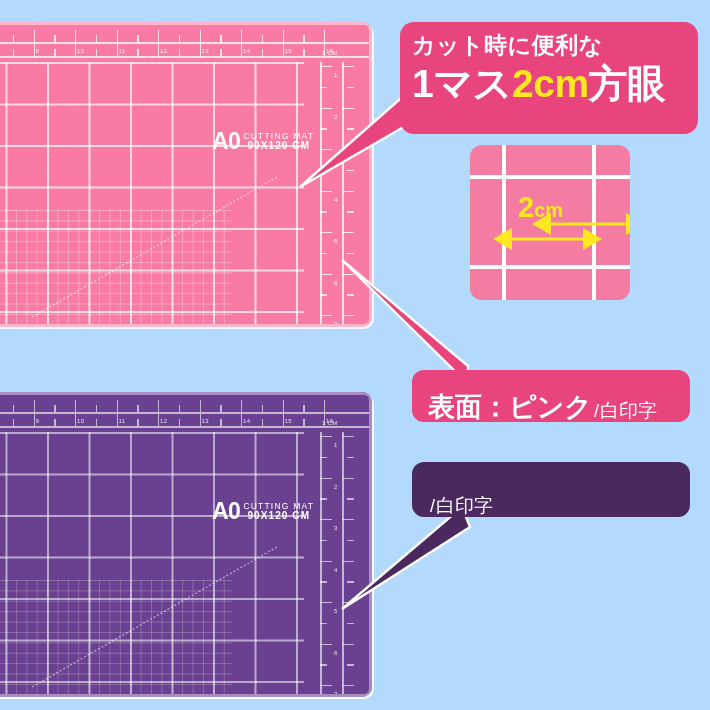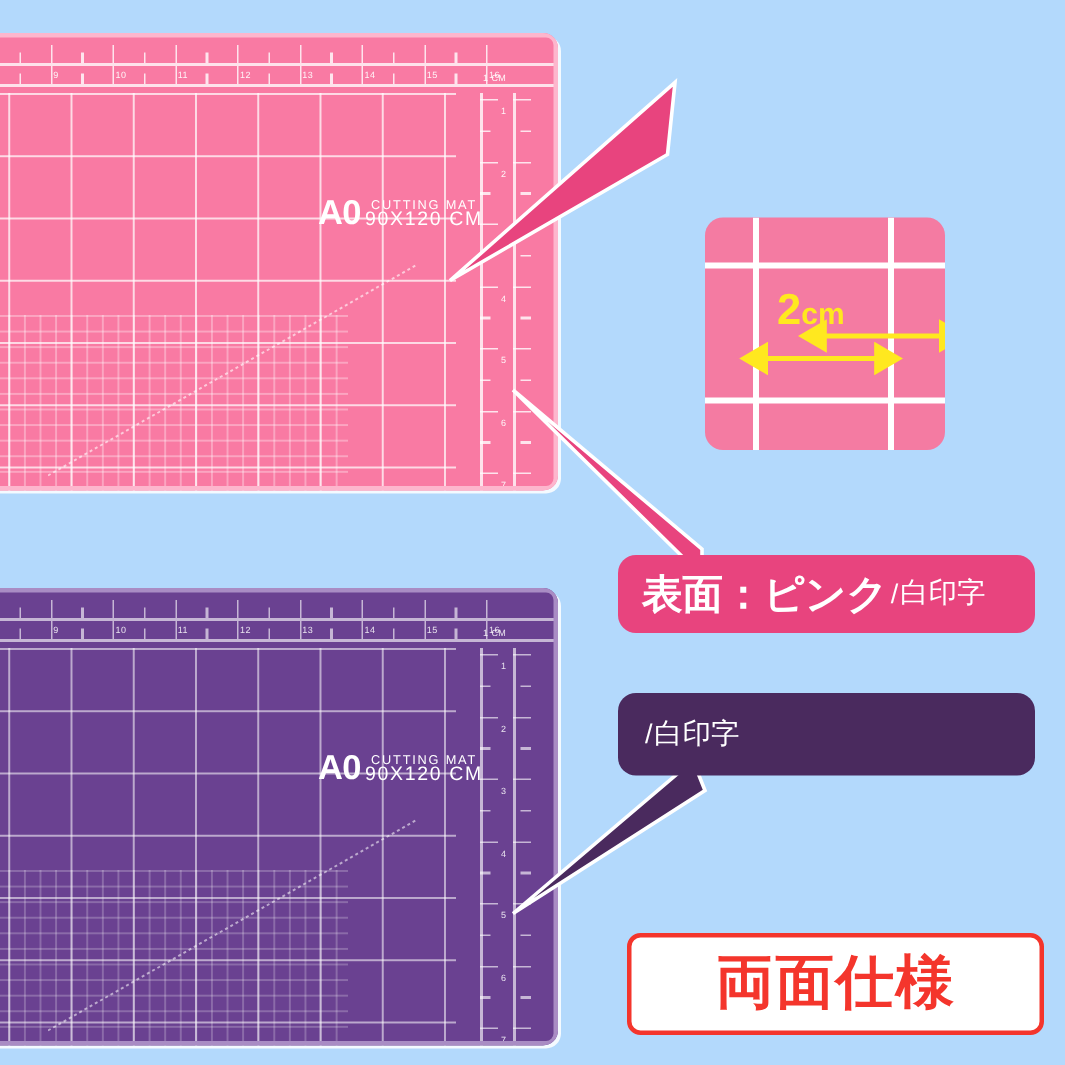"カット時に便利な" div.banner { html: none -> <div> <div>カット時に便利な</div> <div><span>1マス</span><span>2cm</span><span>方眼</span></div> </div> }
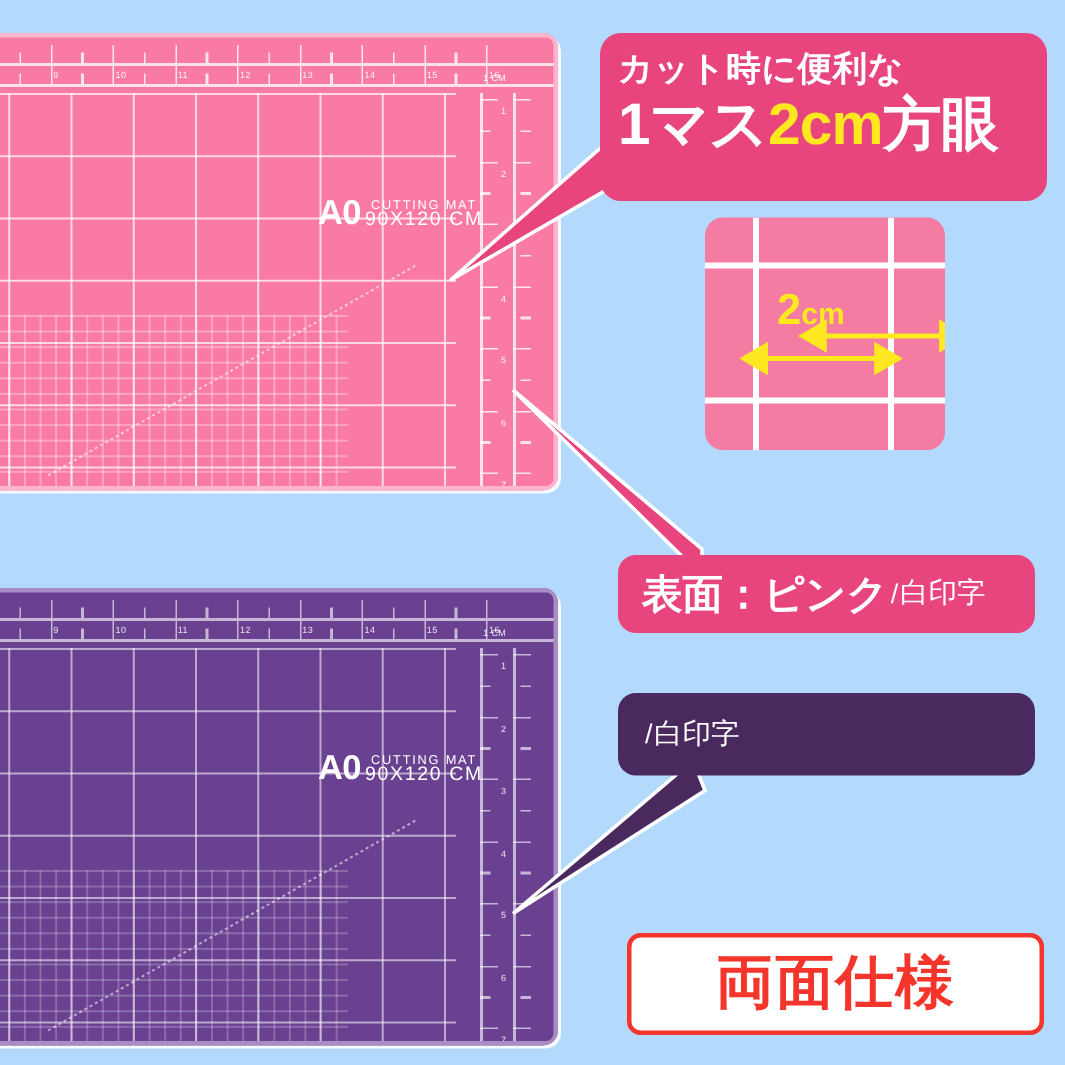"90X120 CM" .a0sub .l2 { font-size: 13px -> 10px; font-weight: none -> bold }
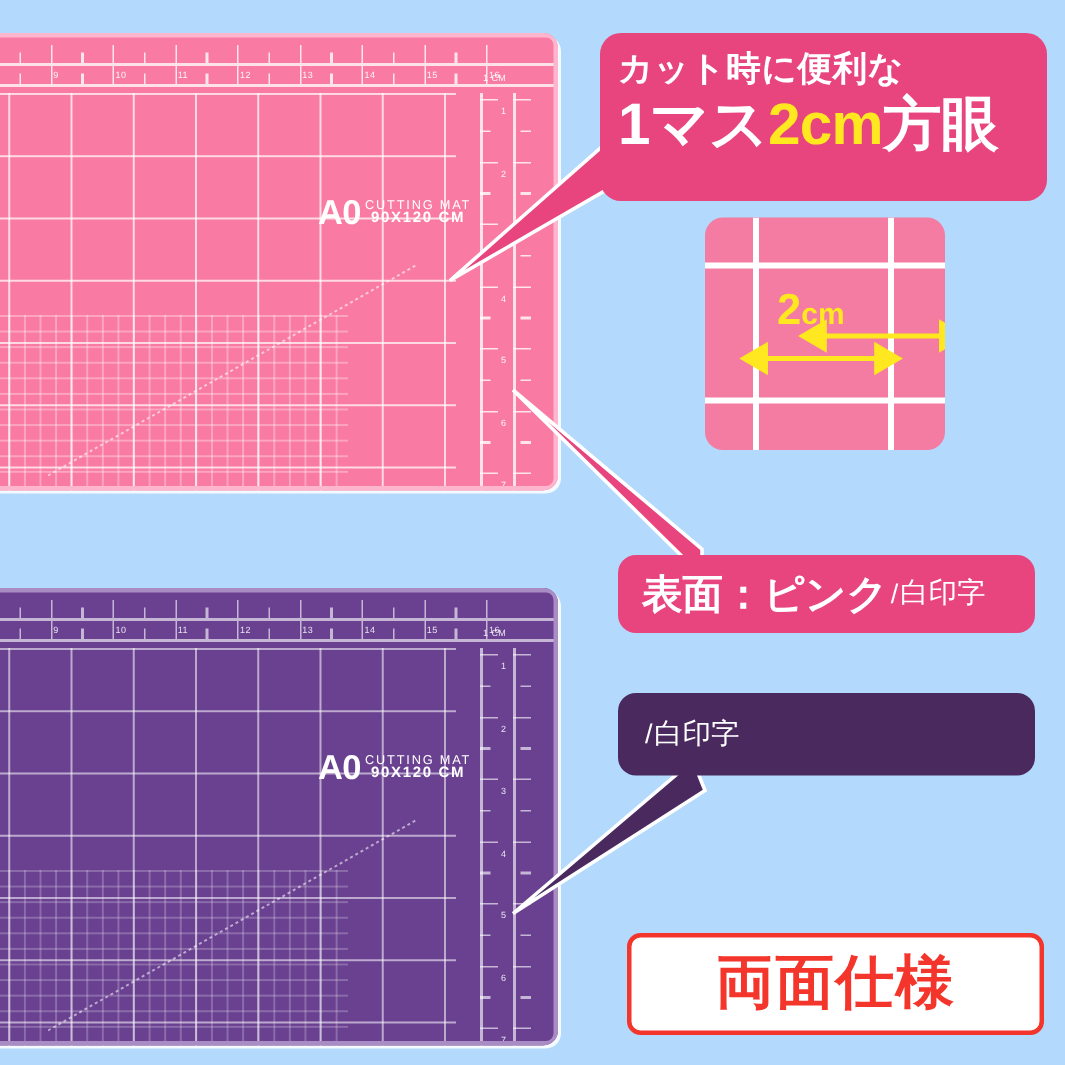"表面：ピンク" .badge { align-items: center -> flex-end }
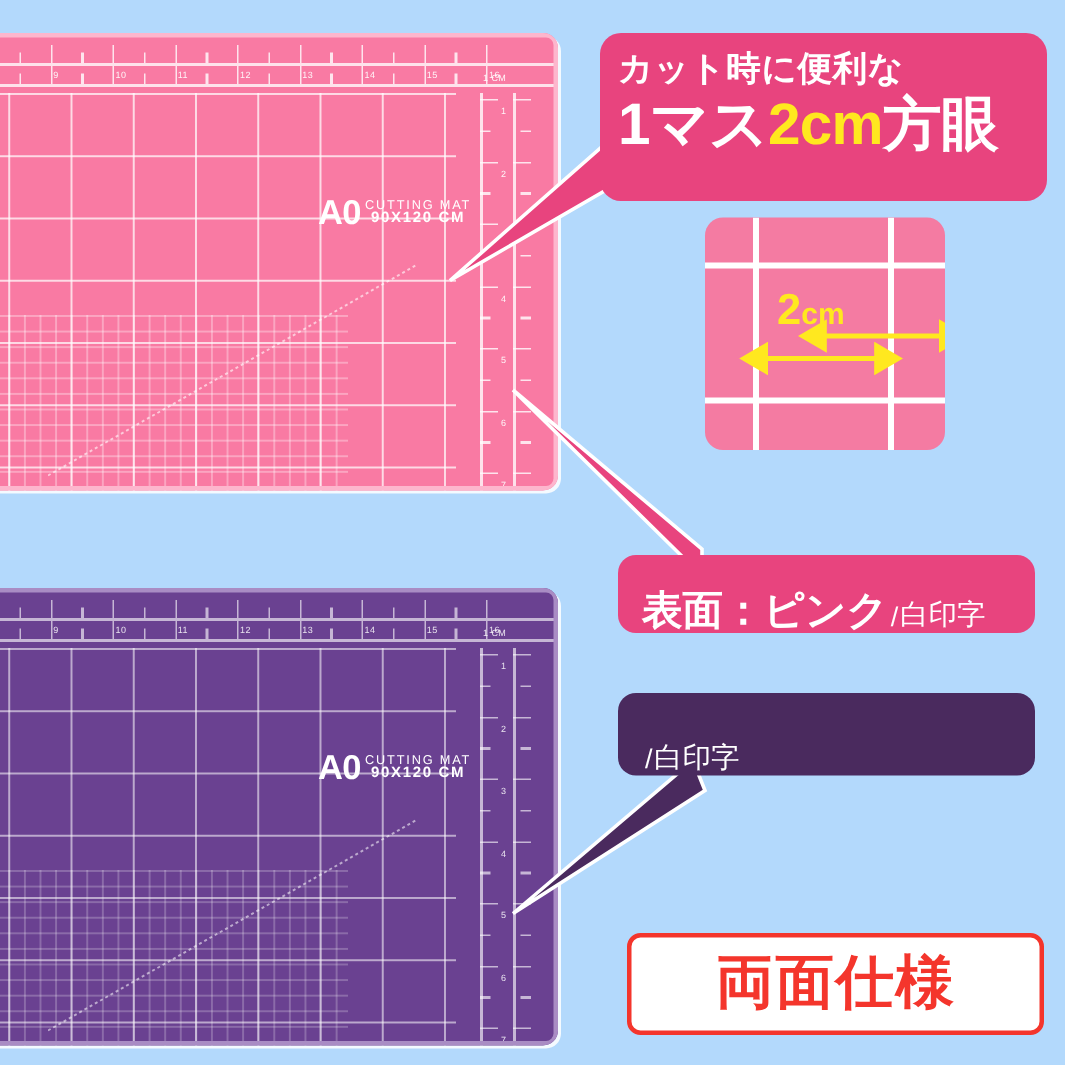"両面仕様" div.redbadge { html: <div> <span>両面仕様</span> </div> -> none }
